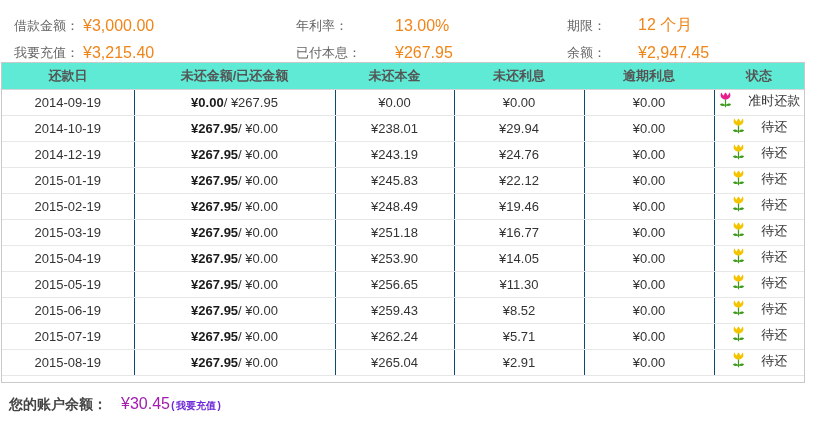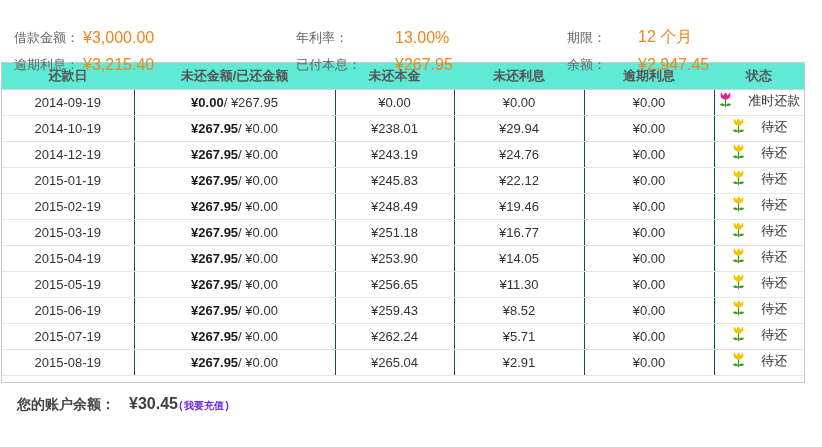"借款金额：" .summary { padding: 24px 0 0 14px -> 12px 0 0 14px }
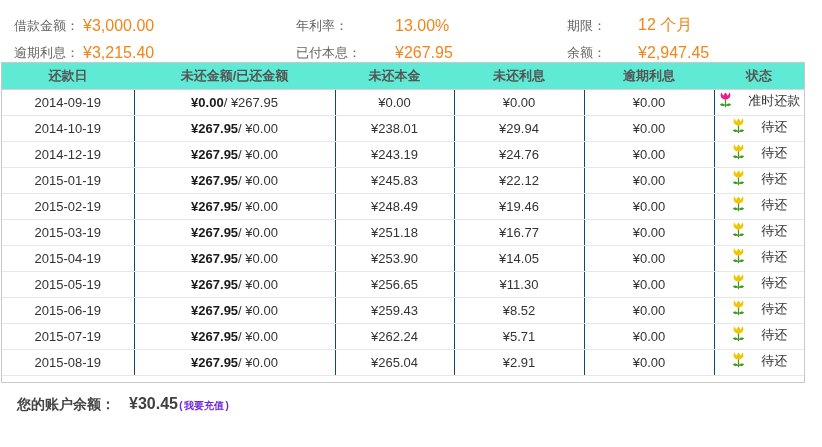"逾期利息：" span.lbl { text: 逾期利息 -> 我要充值 }
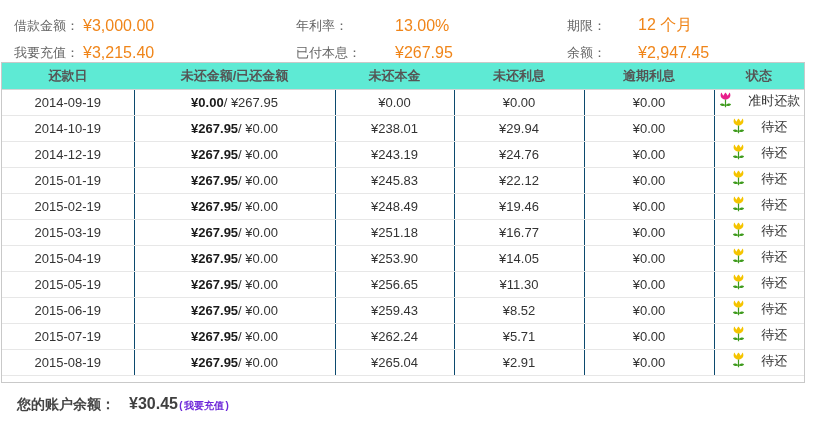"您的账户余额：" .footer { padding: 12px 0 0 17px -> 12px 0 0 9px }
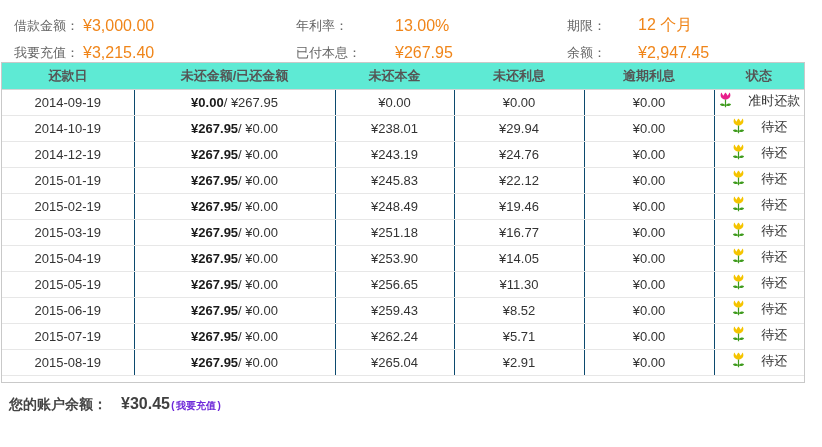"¥30.45" .footer .fbal { color: #404040 -> #a21caf; font-weight: bold -> normal }
